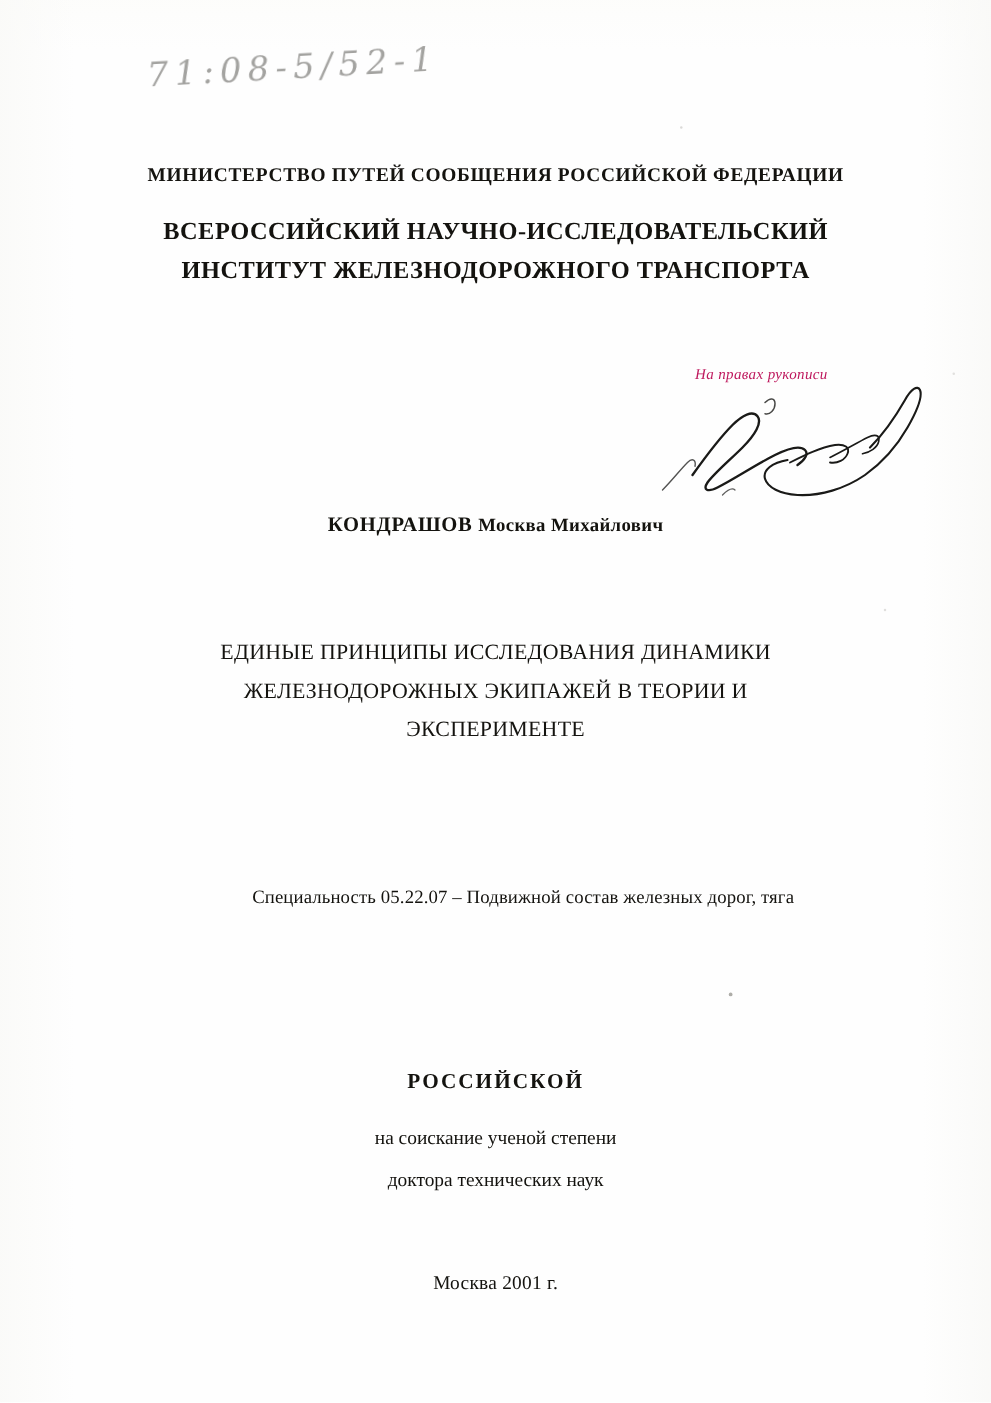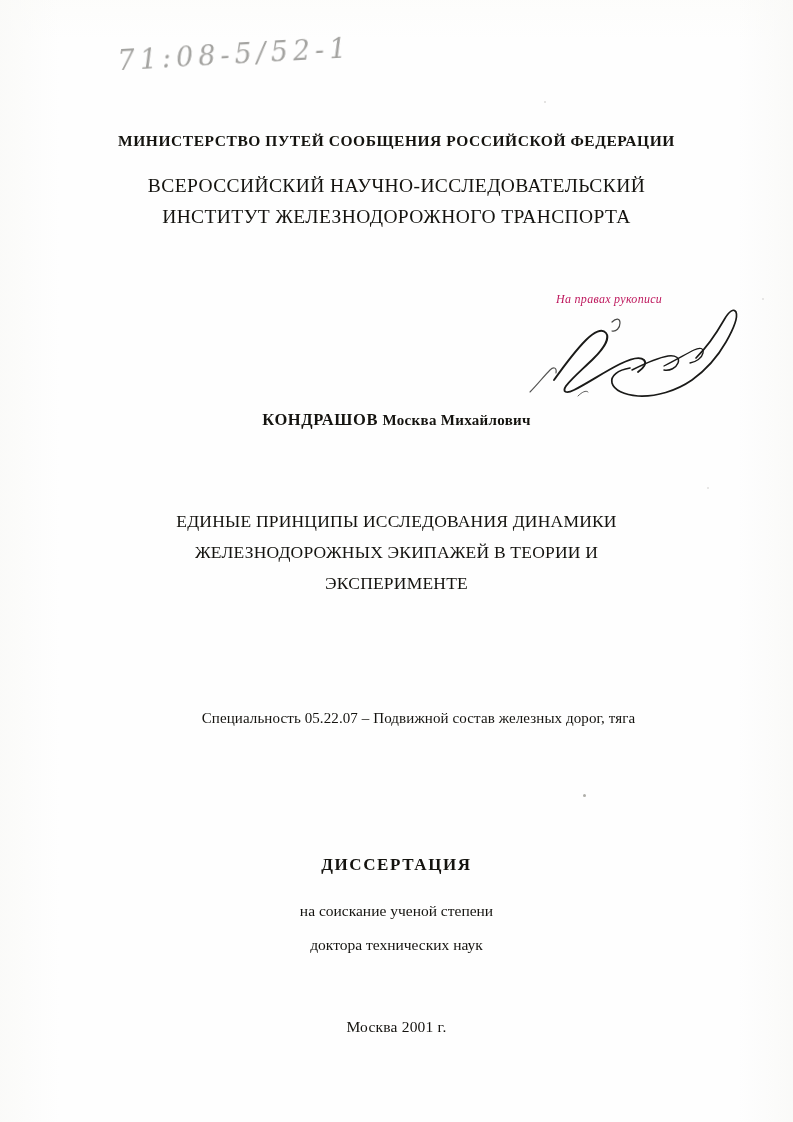"ВСЕРОССИЙСКИЙ НАУЧНО-ИССЛЕДОВАТЕЛЬСКИЙ" .institute-block { font-weight: normal -> bold }
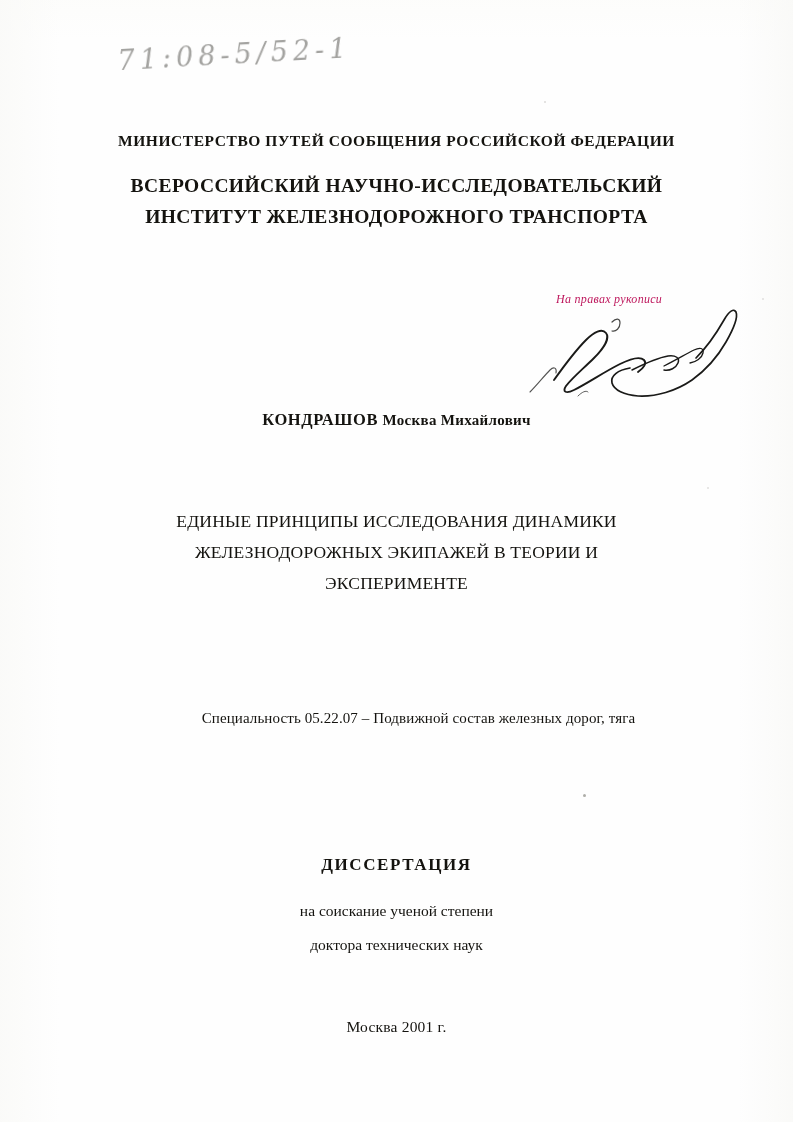"ДИССЕРТАЦИЯ" div.centered { text: ДИССЕРТАЦИЯ -> РОССИЙСКОЙ }
